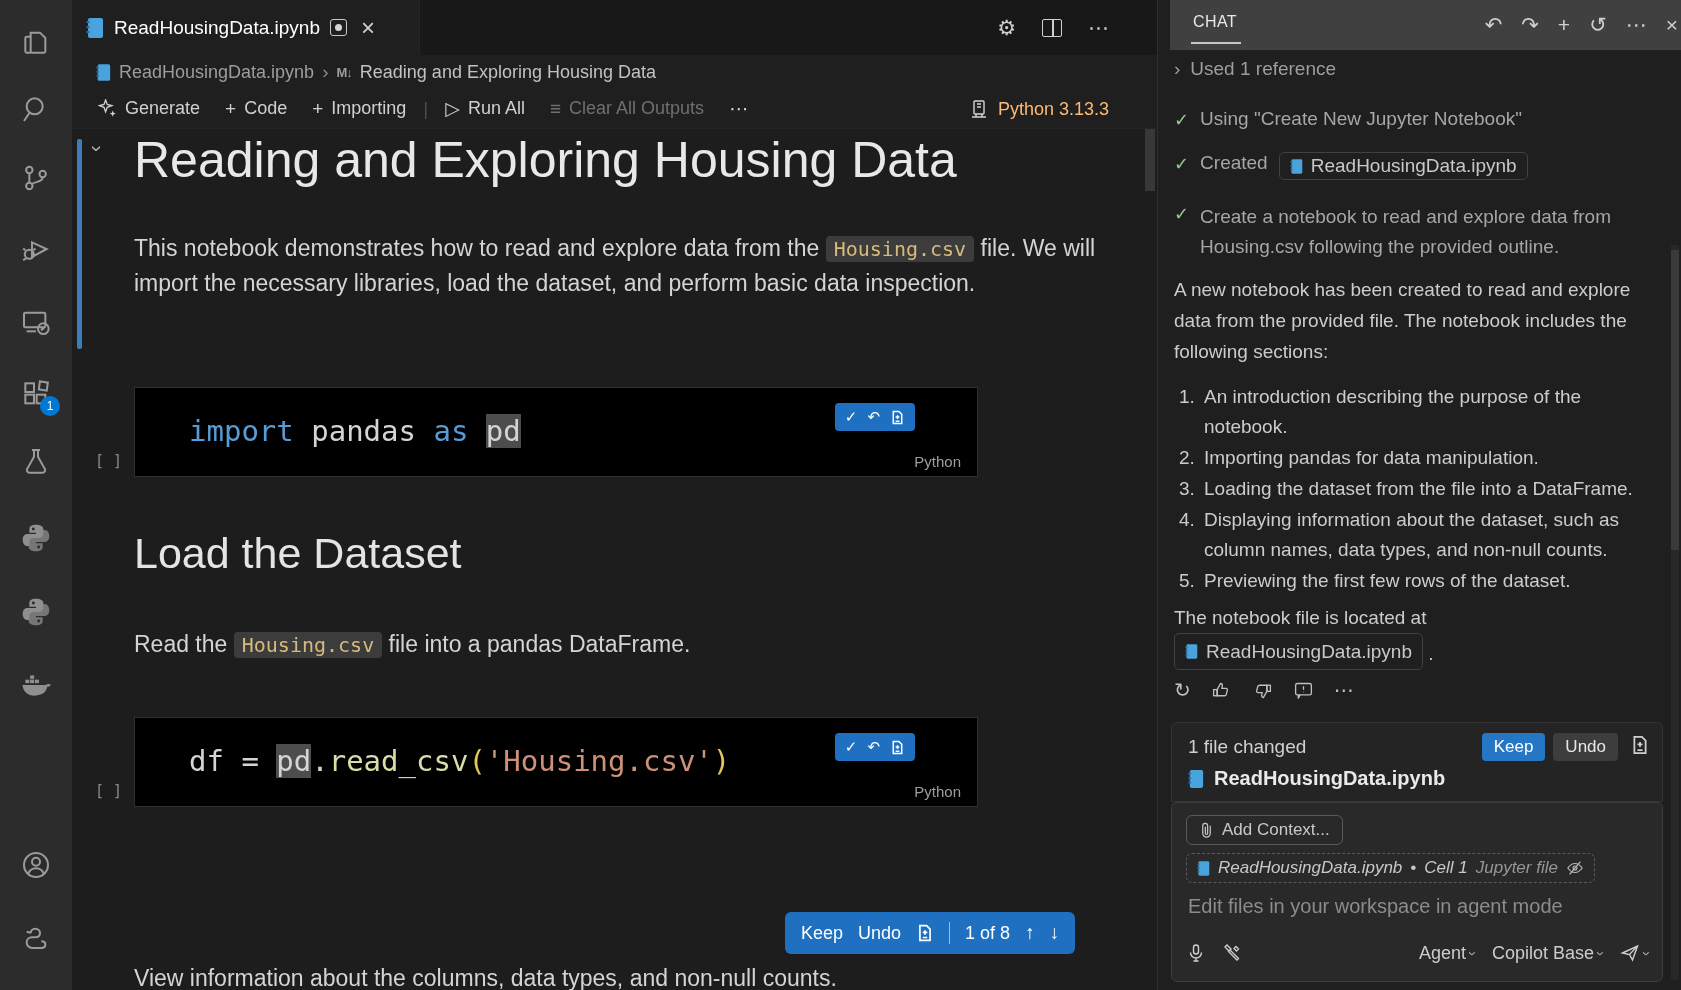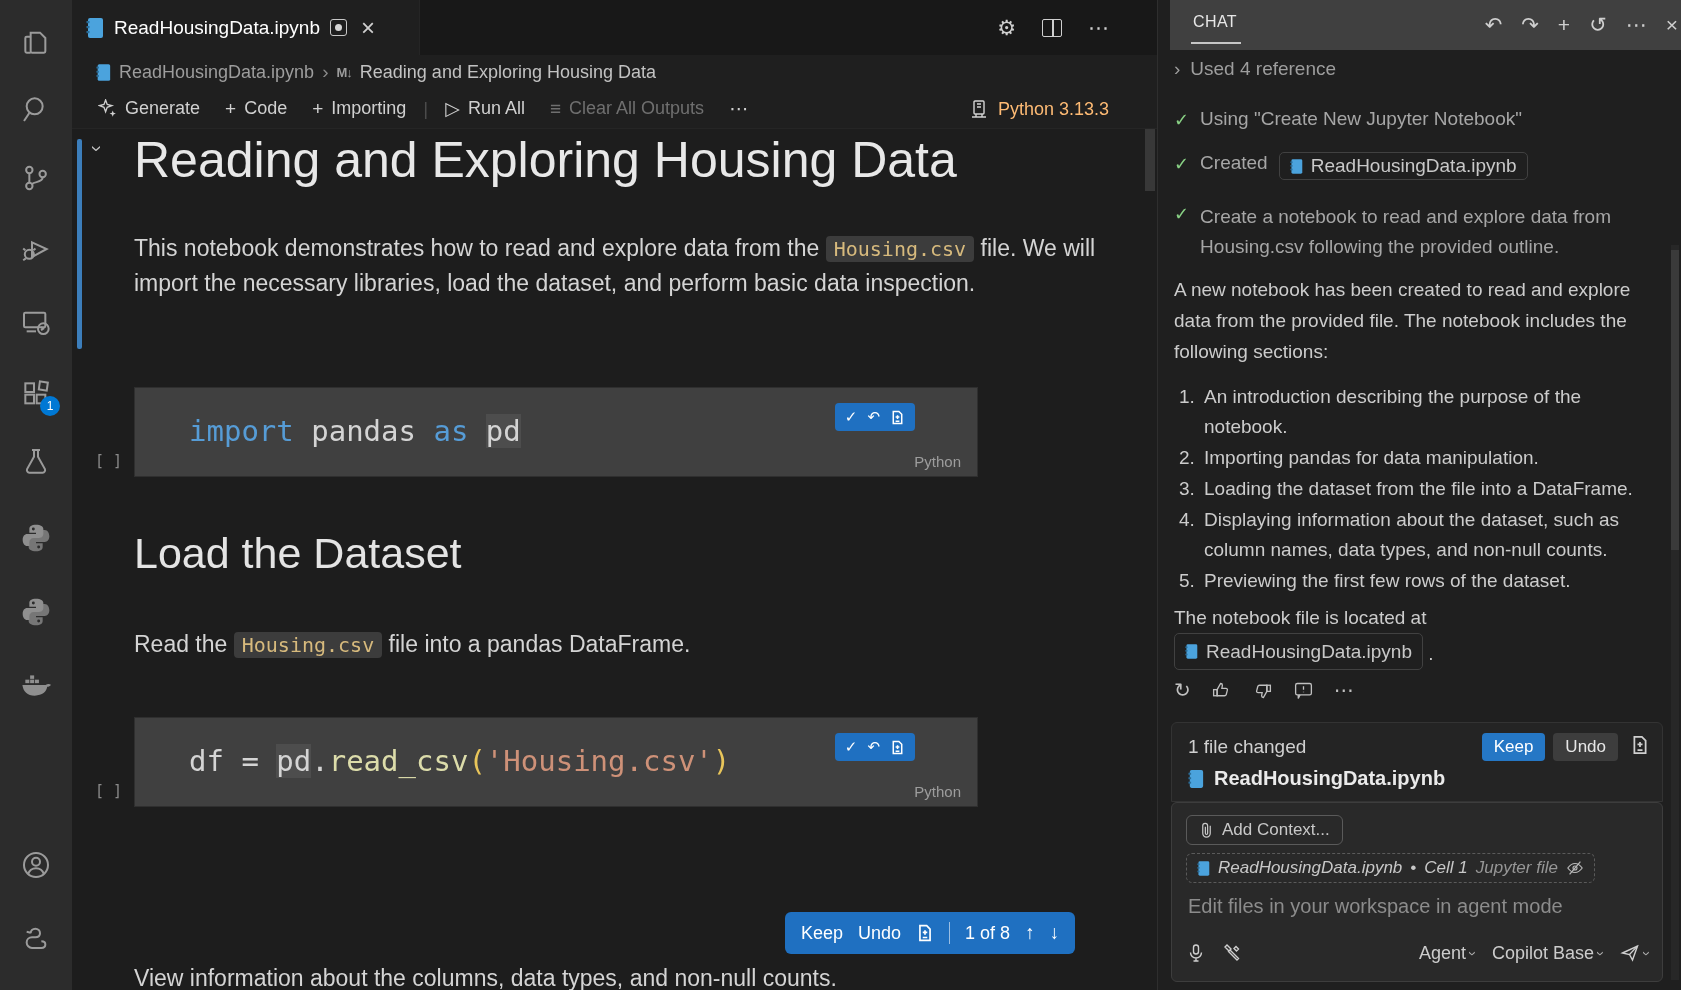"Used 4 reference" span { text: 4 -> 1 }
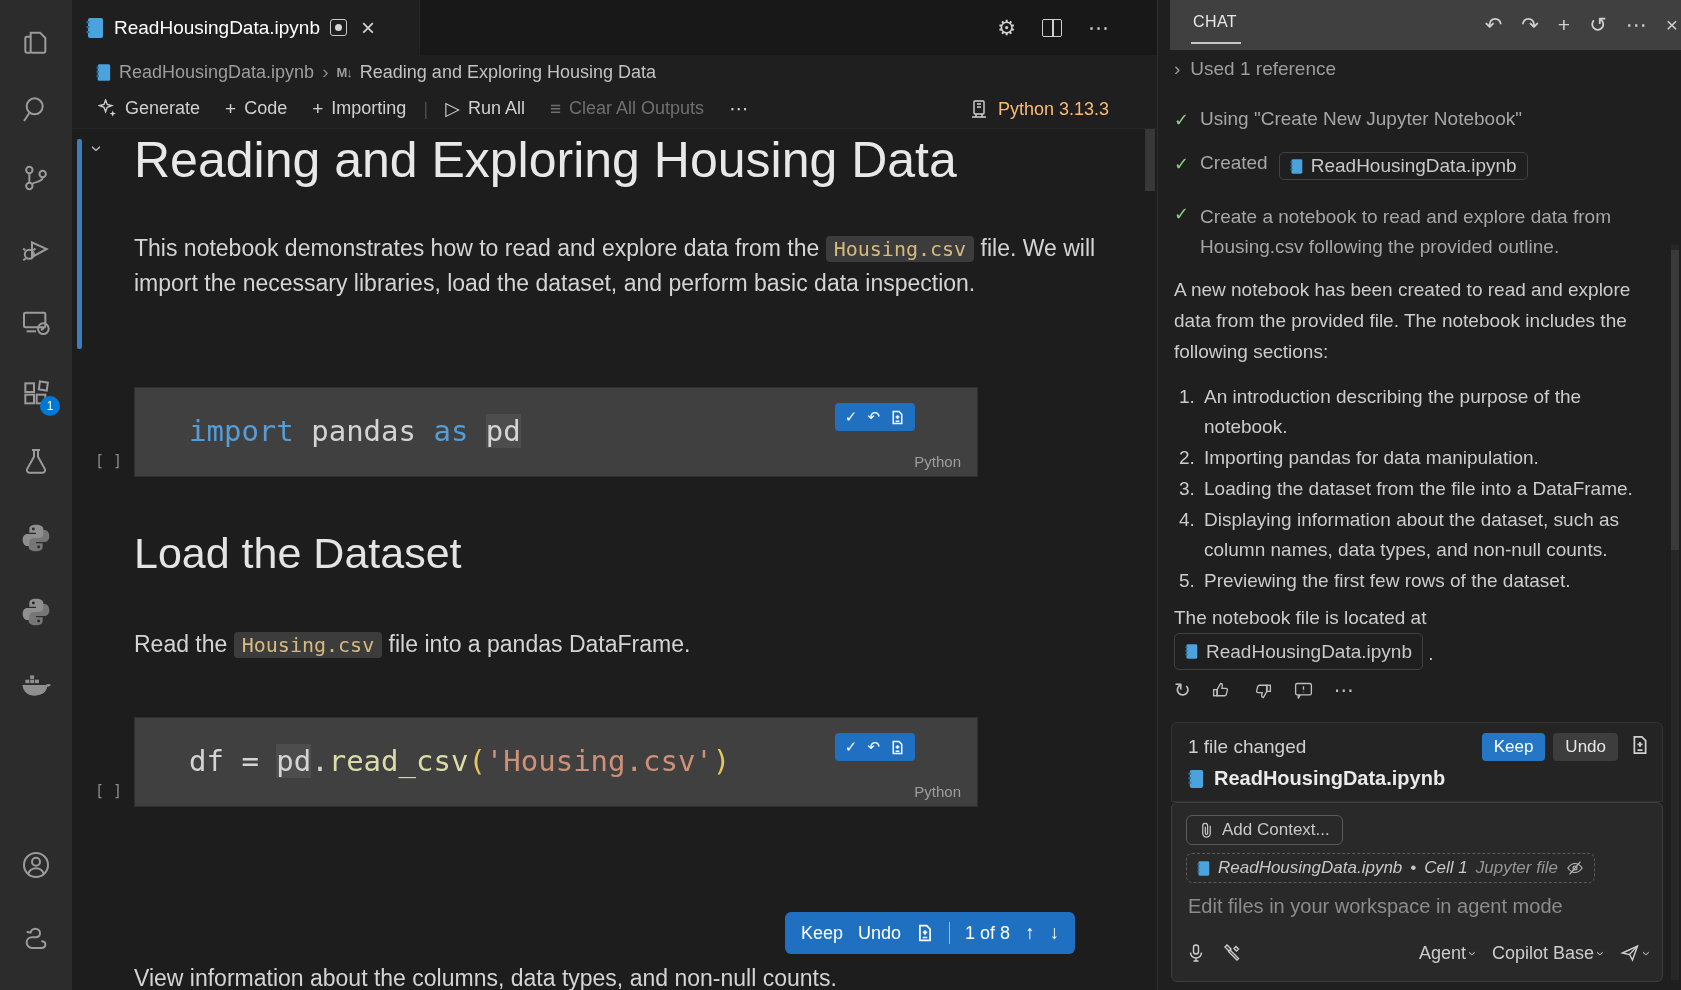"import pandas as pd" .code-cell { background: #404040 -> #000000 }
